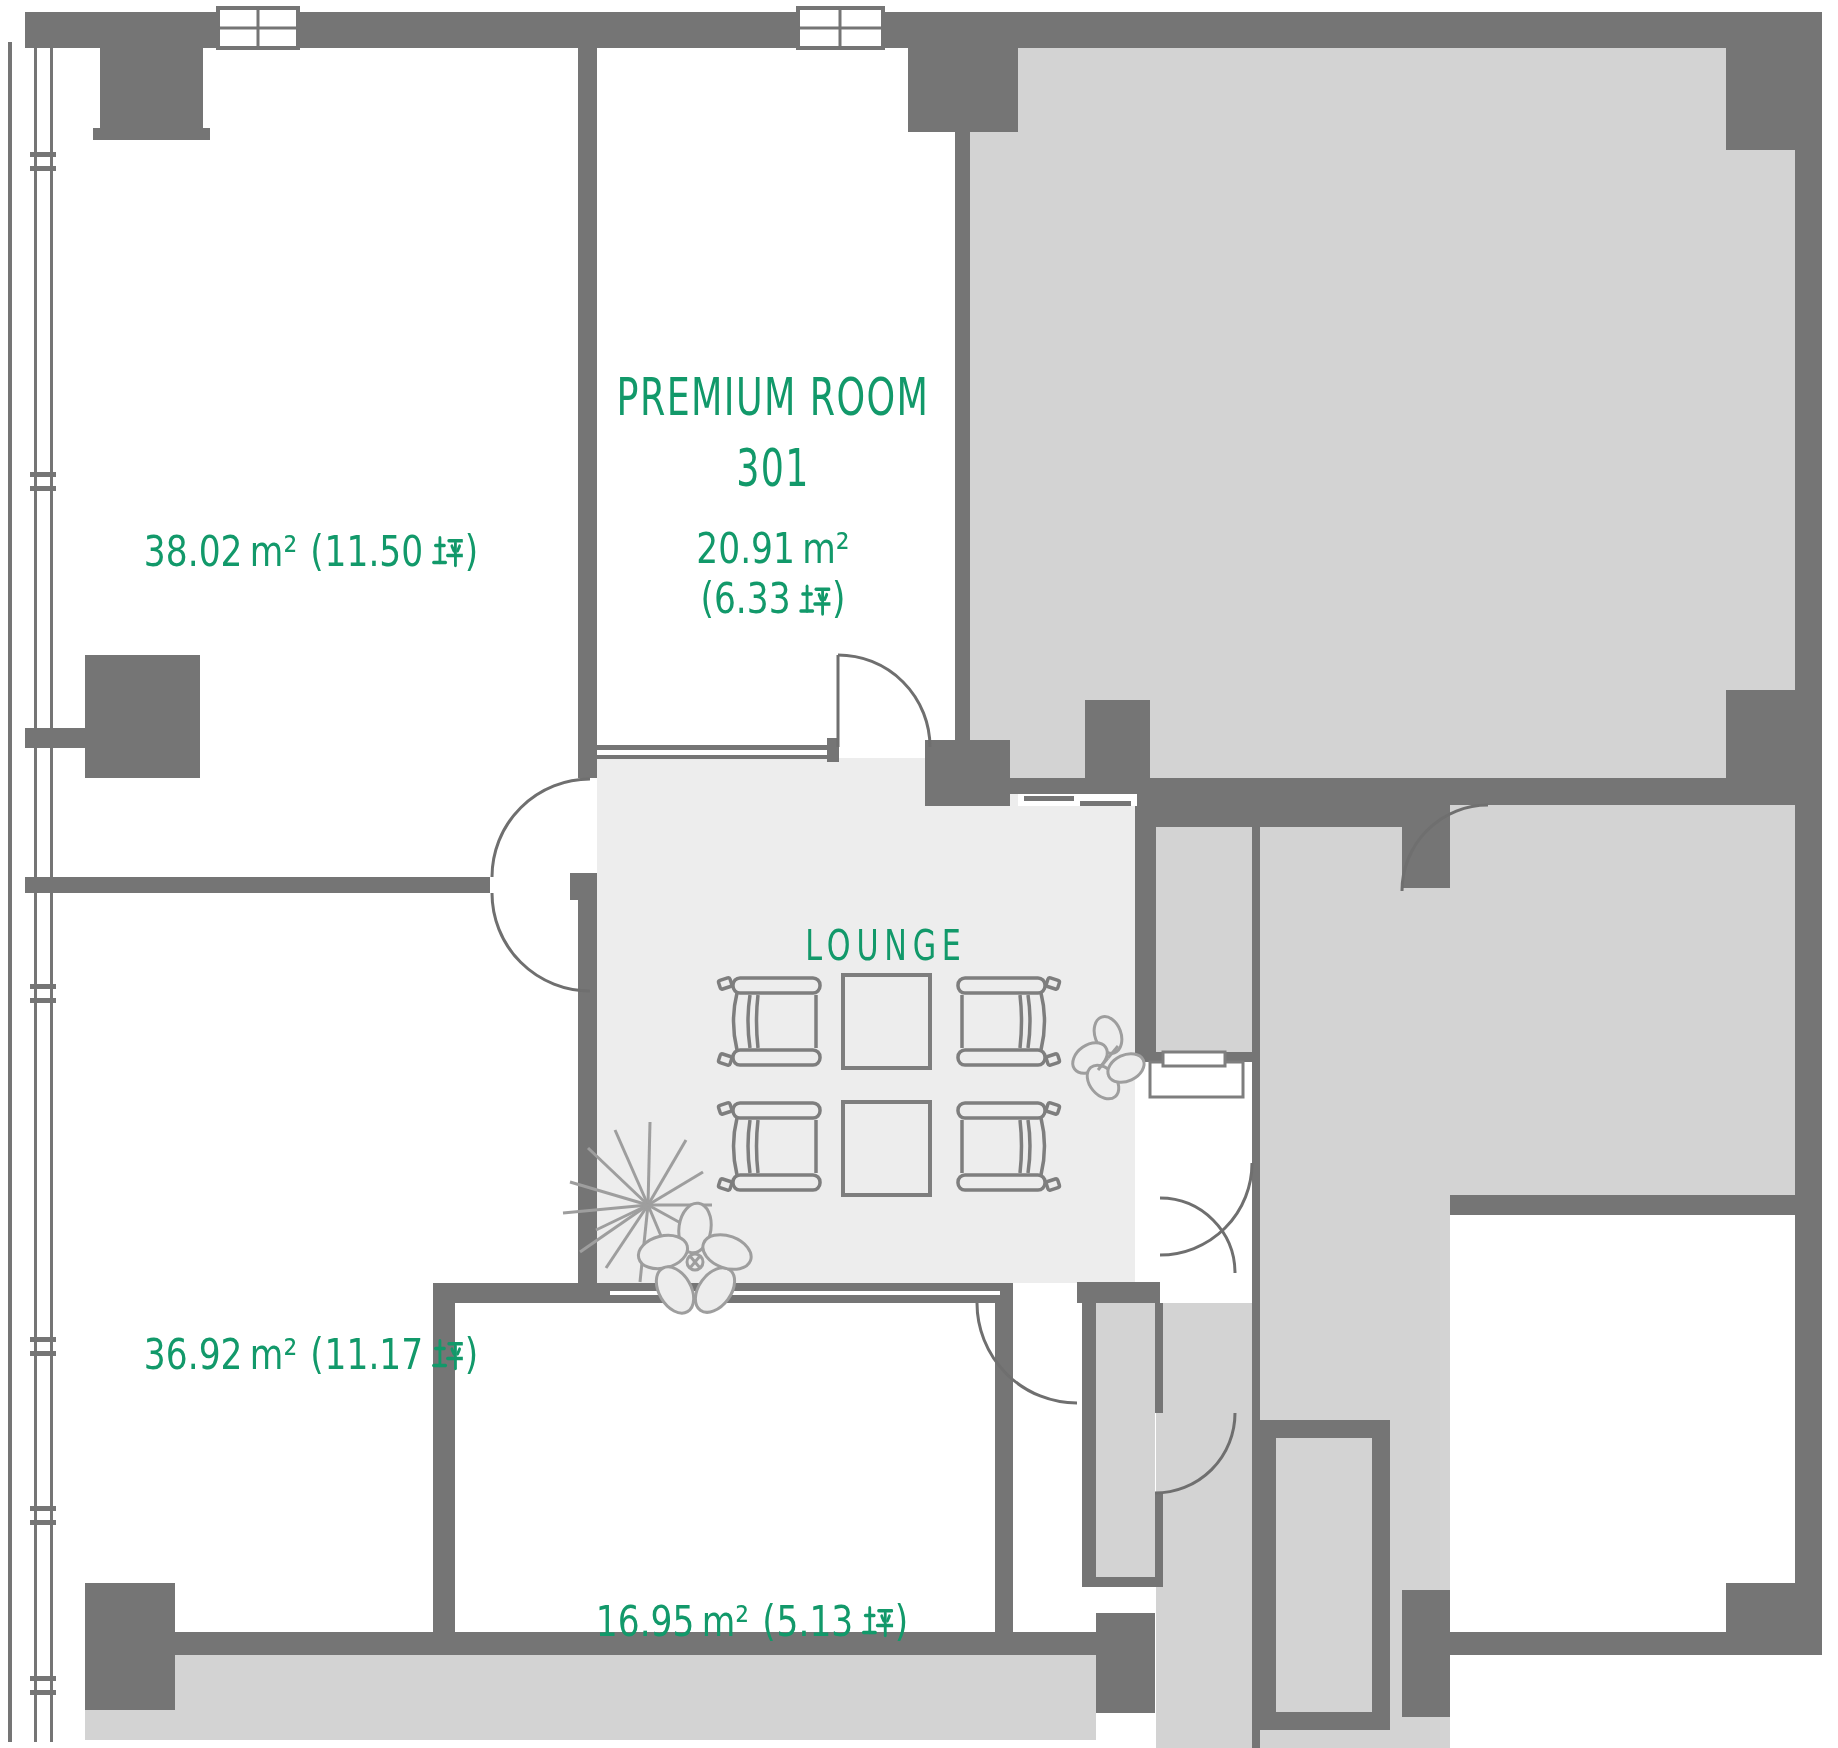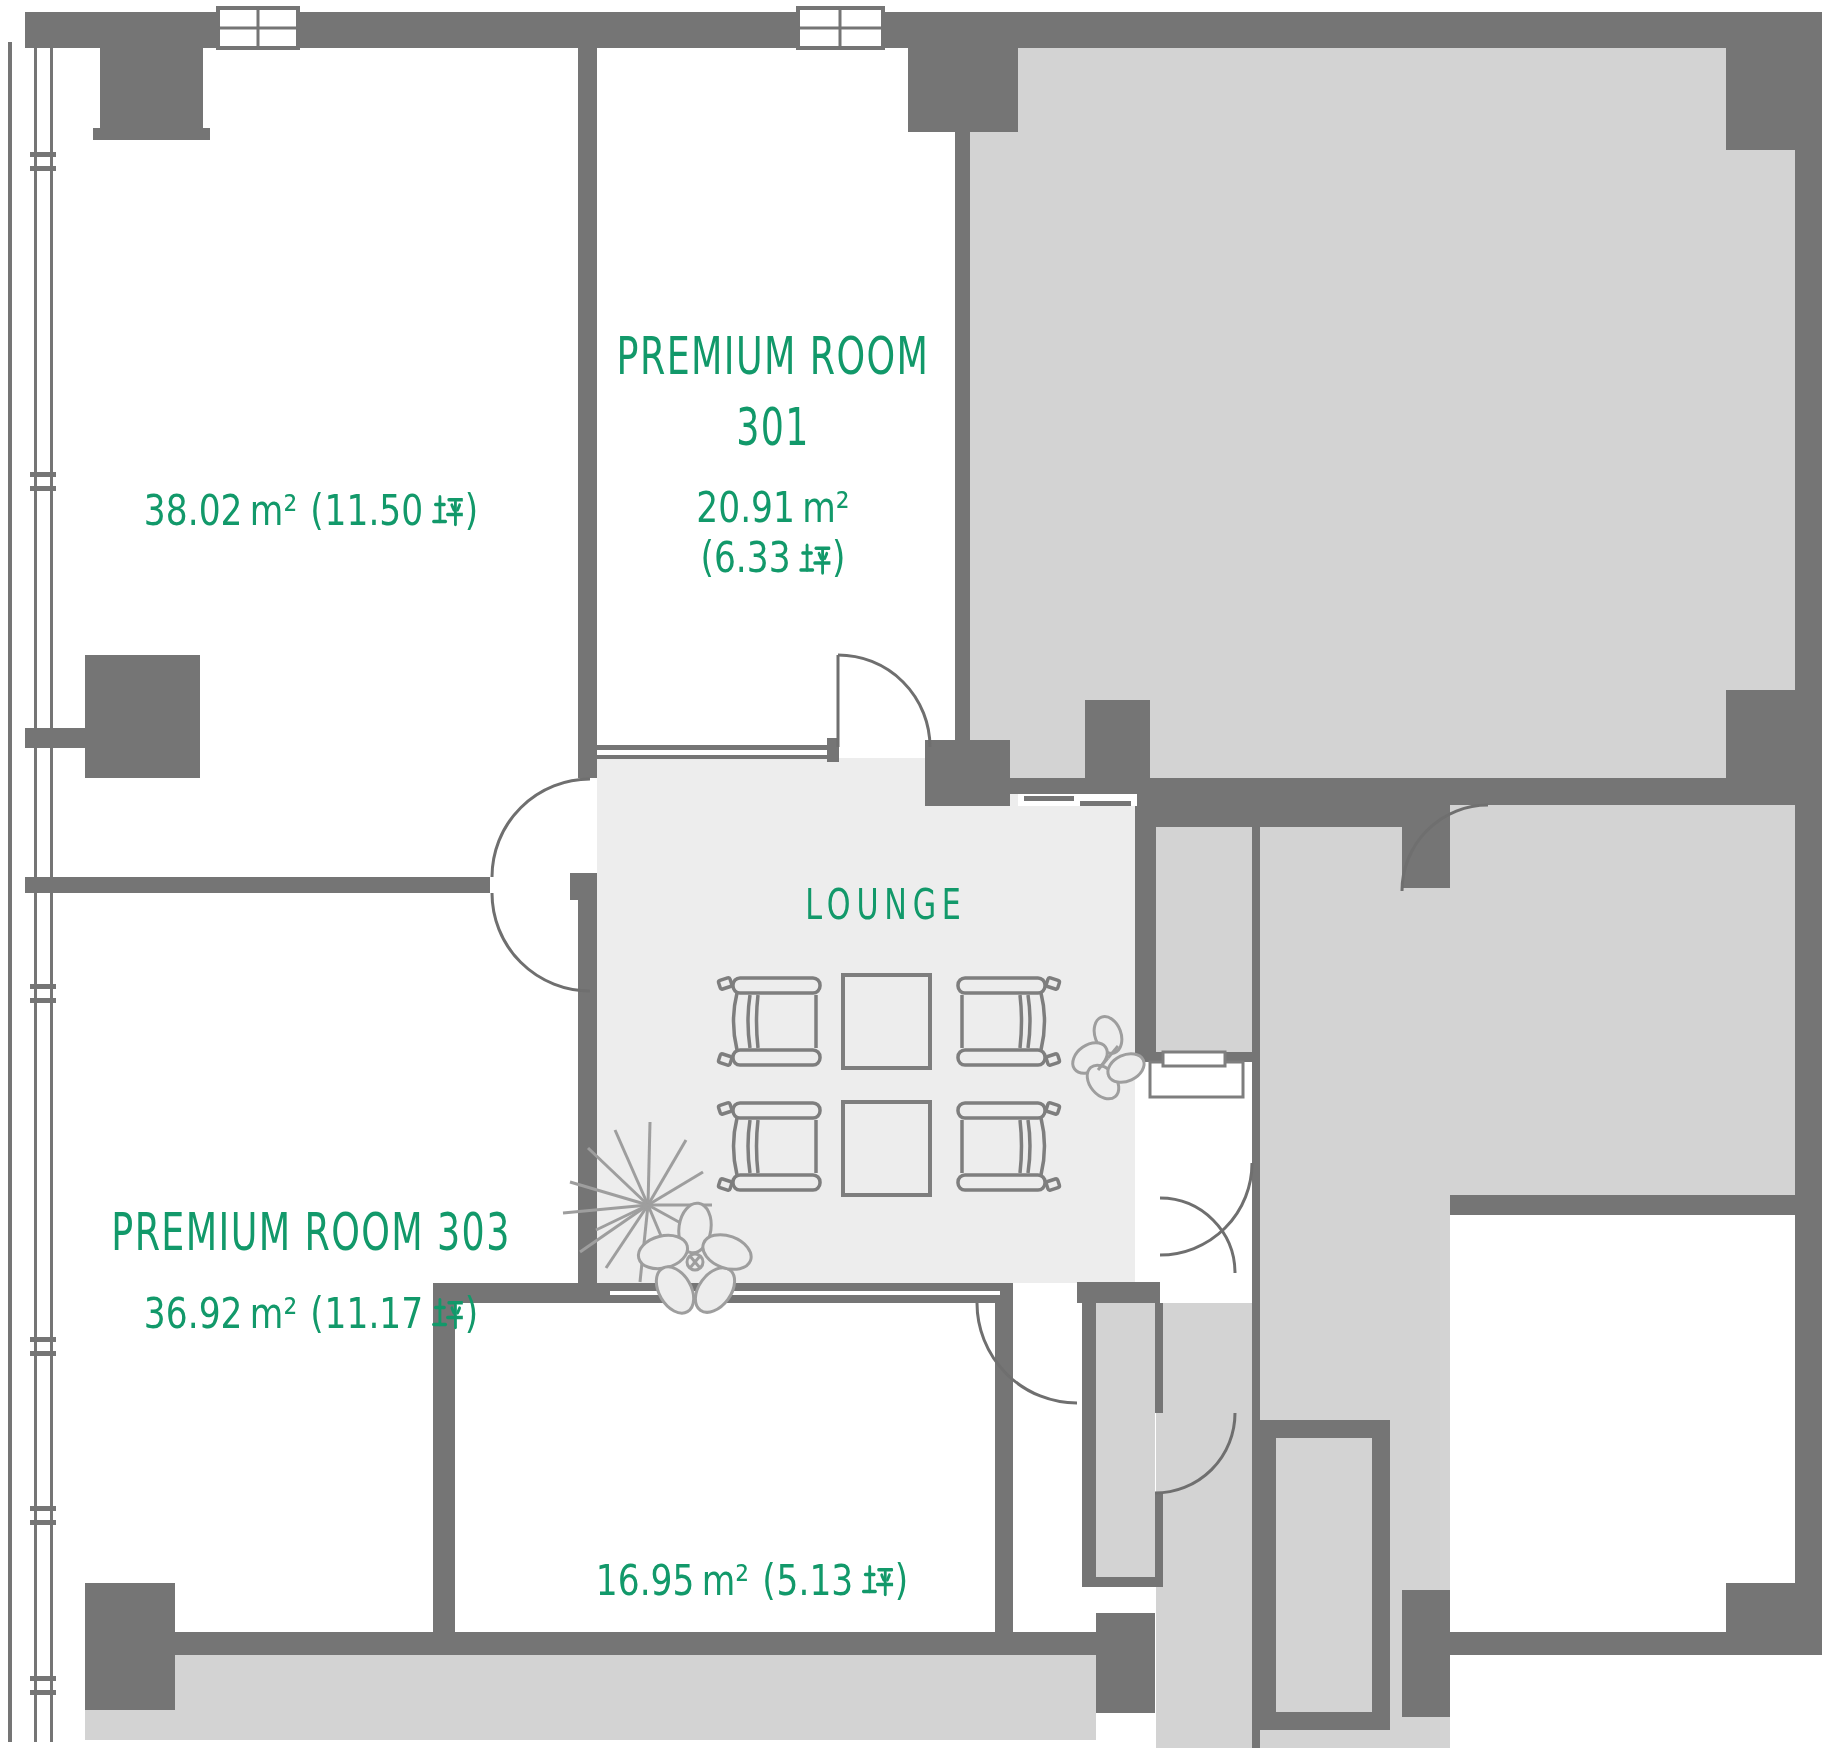"PREMIUM ROOM" .label { margin-top: none -> 41px }
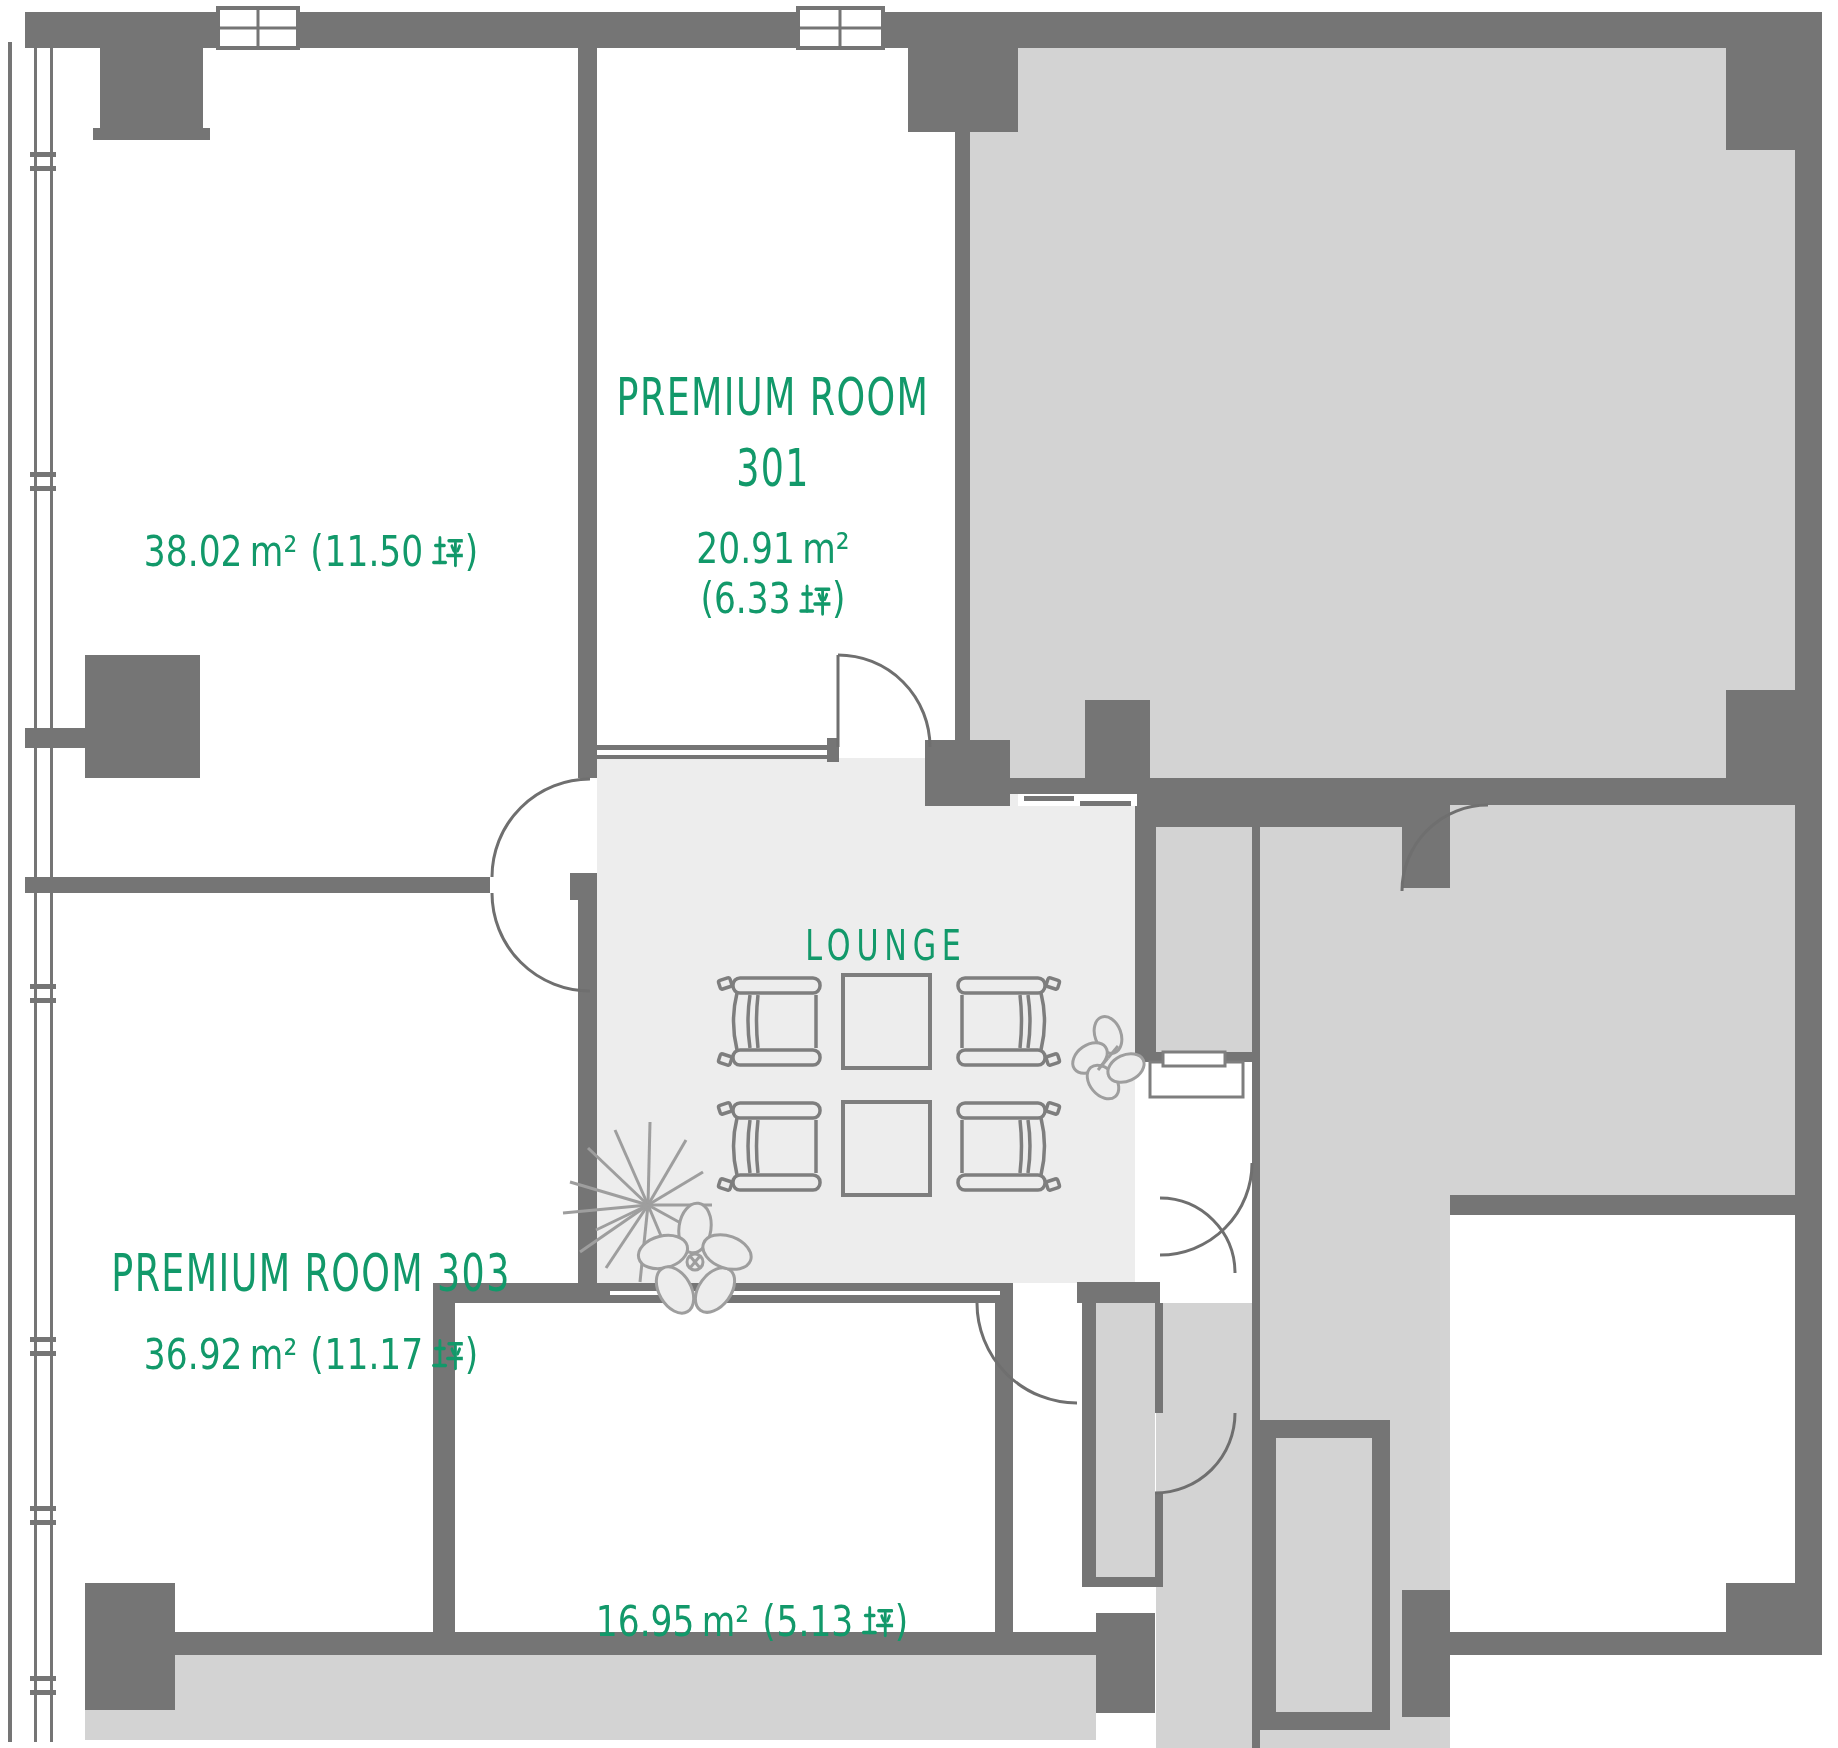"PREMIUM ROOM 303" div.label { html: <div> <div>PREMIUM ROOM 303</div> </div> -> none }
